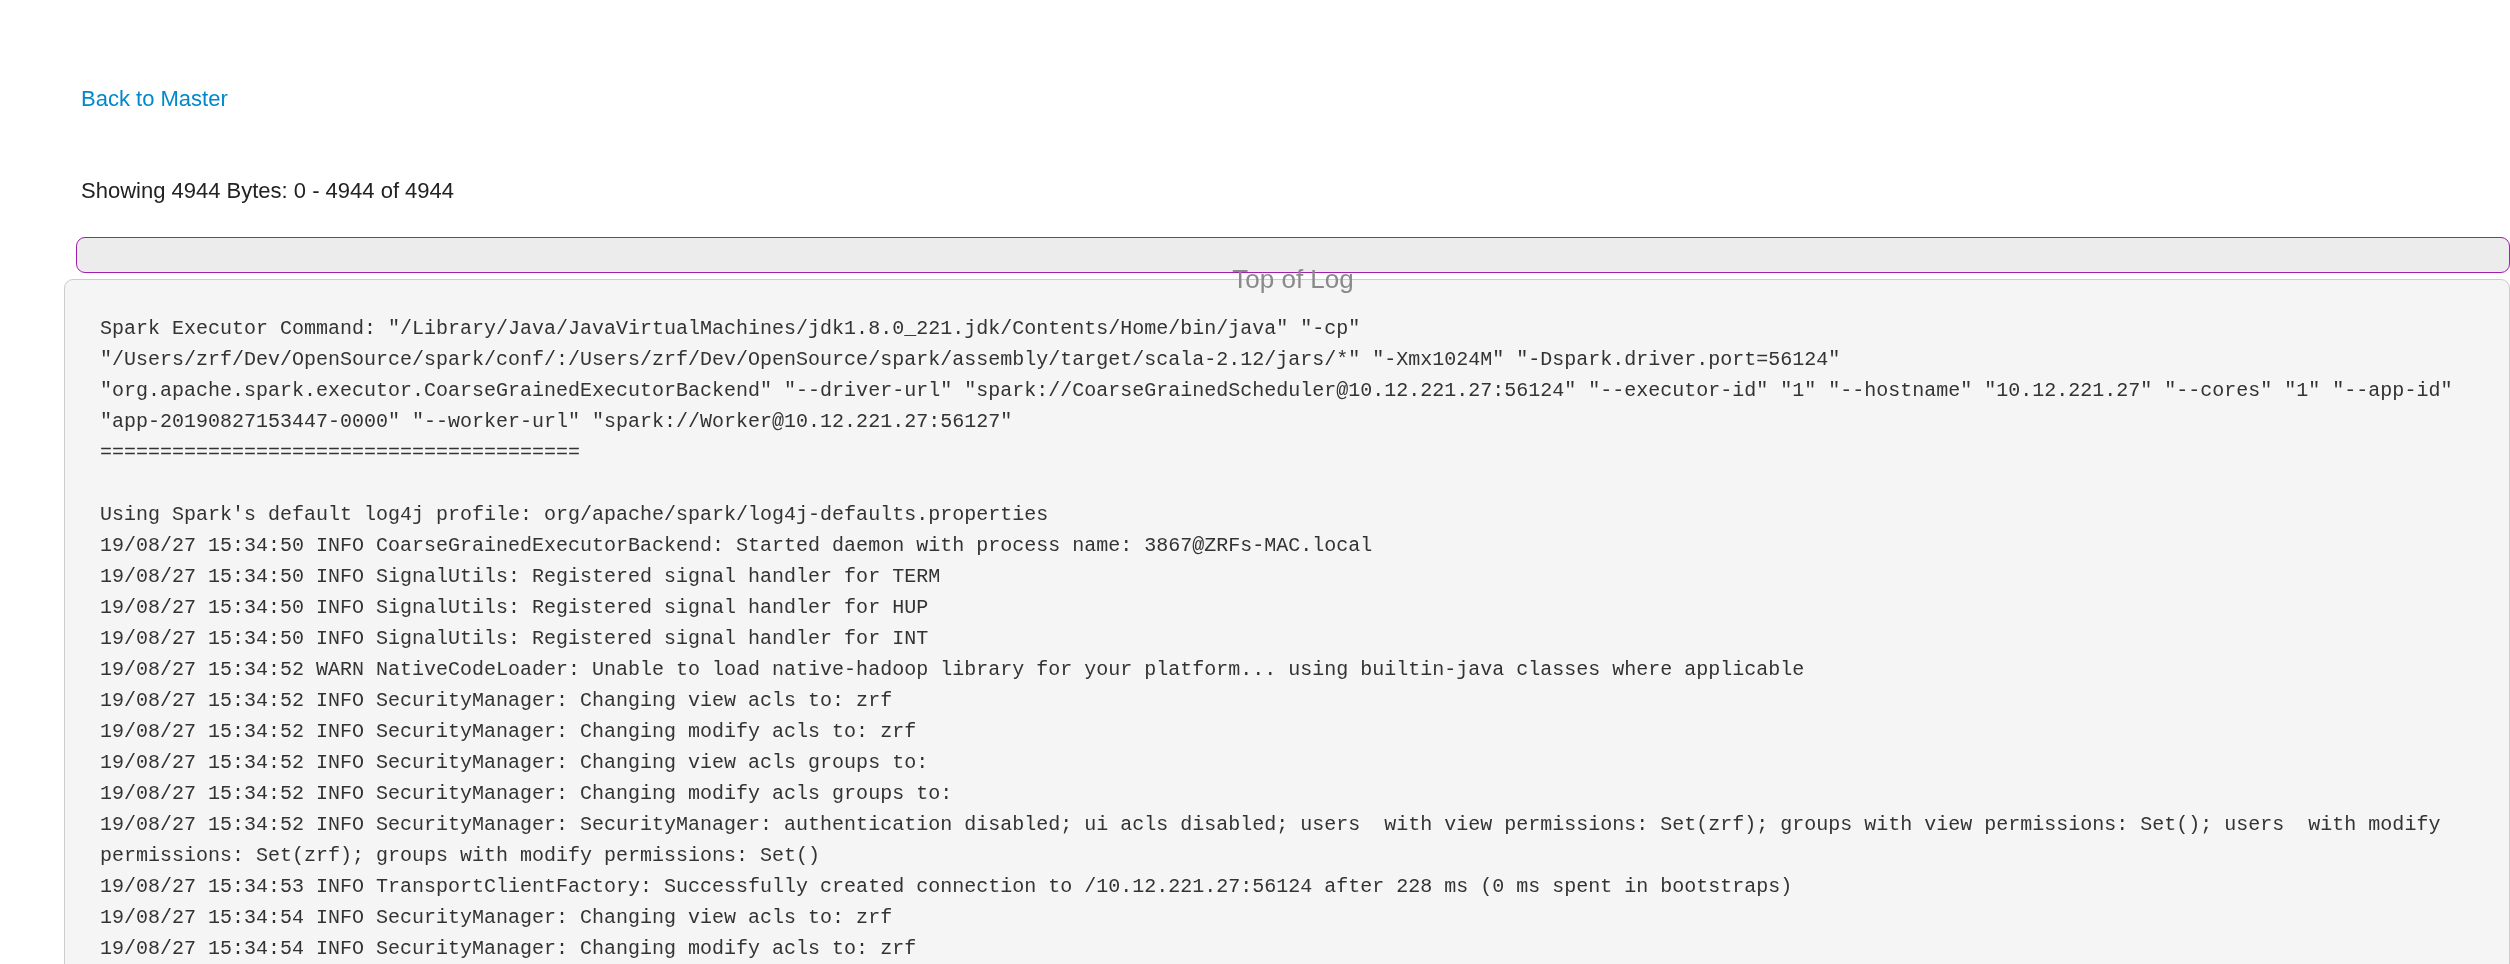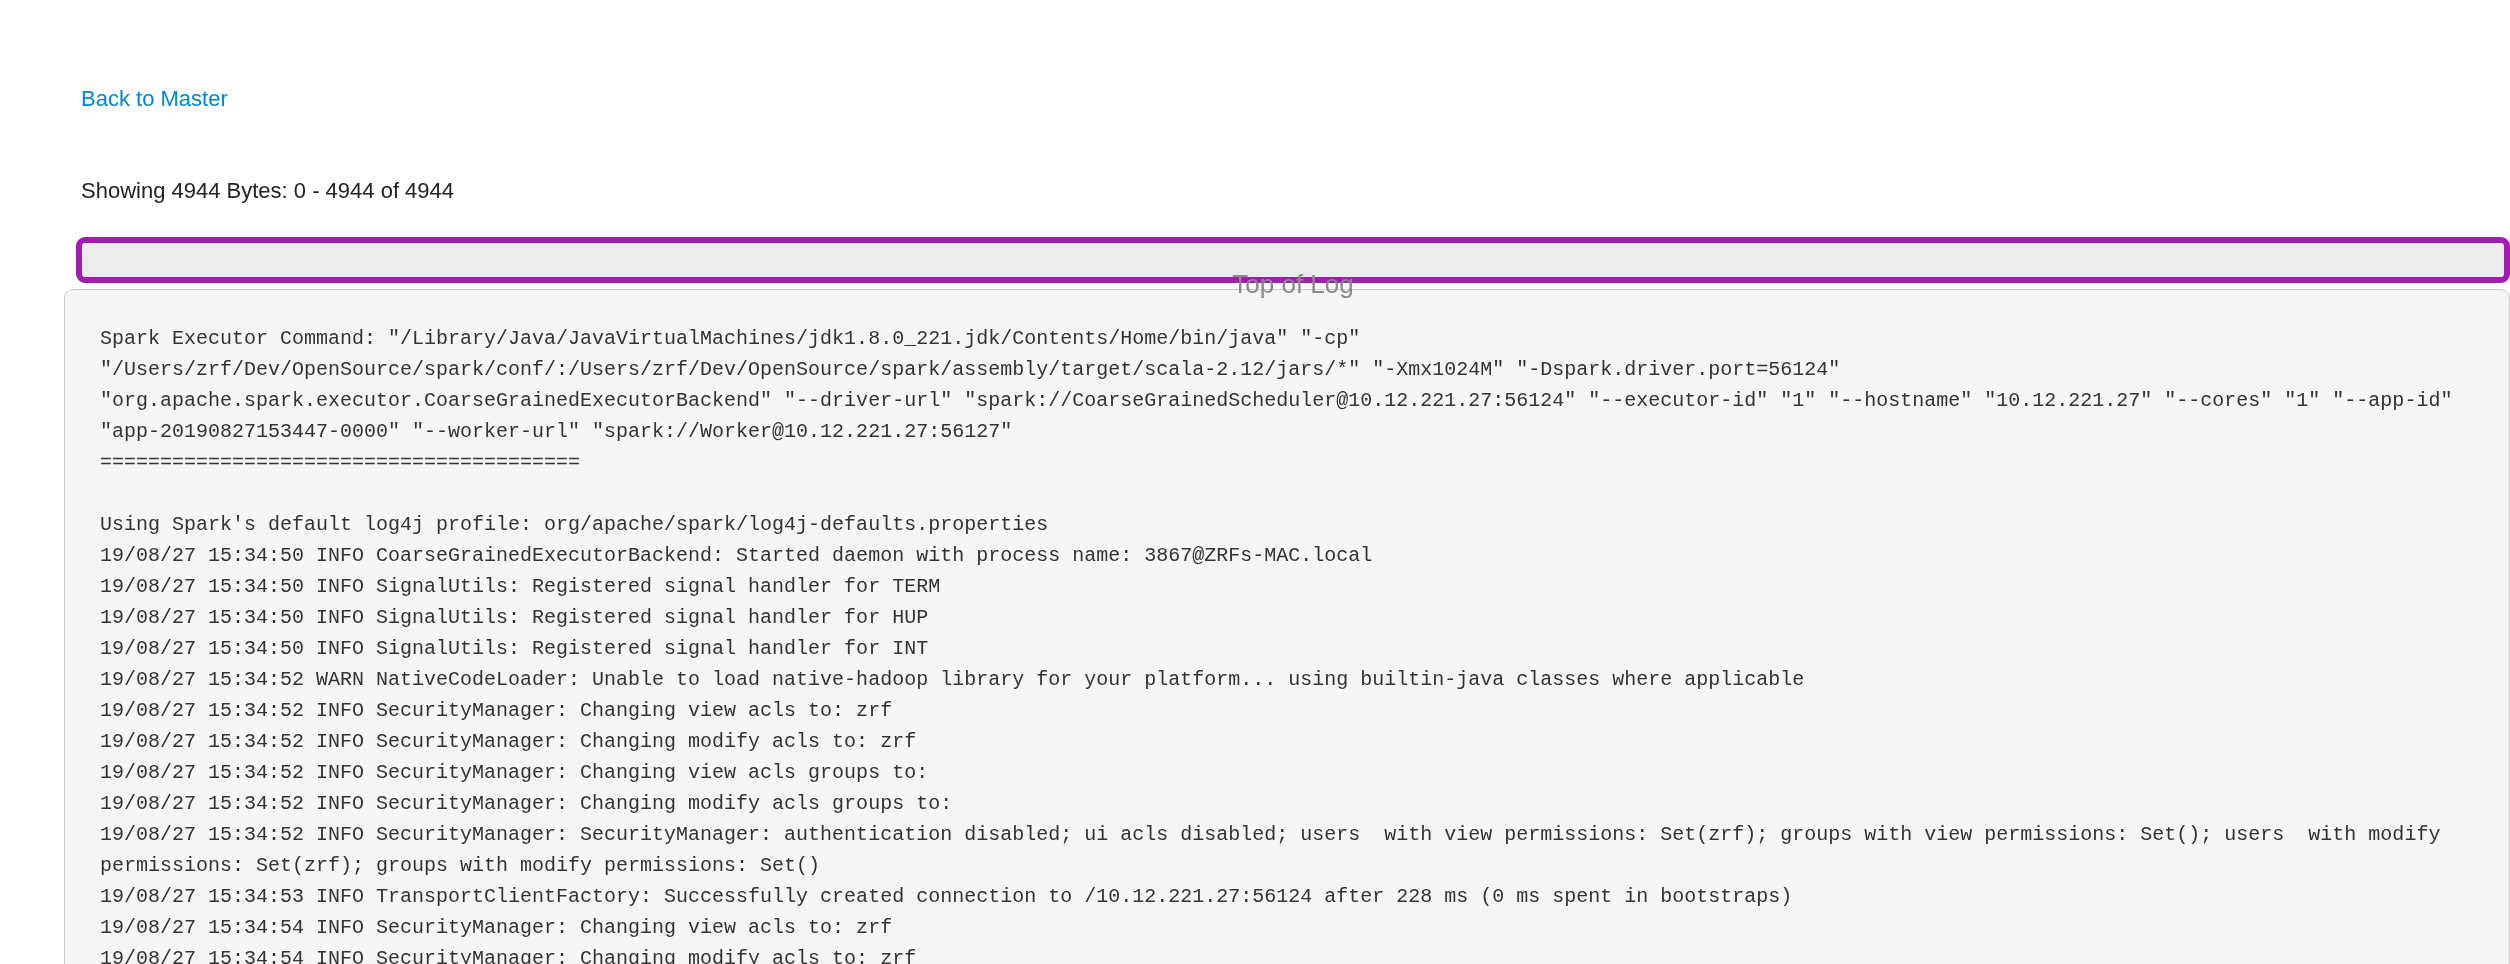"Top of Log" .log-banner { border: 6px solid #a21caf -> 1px solid #a21caf }
